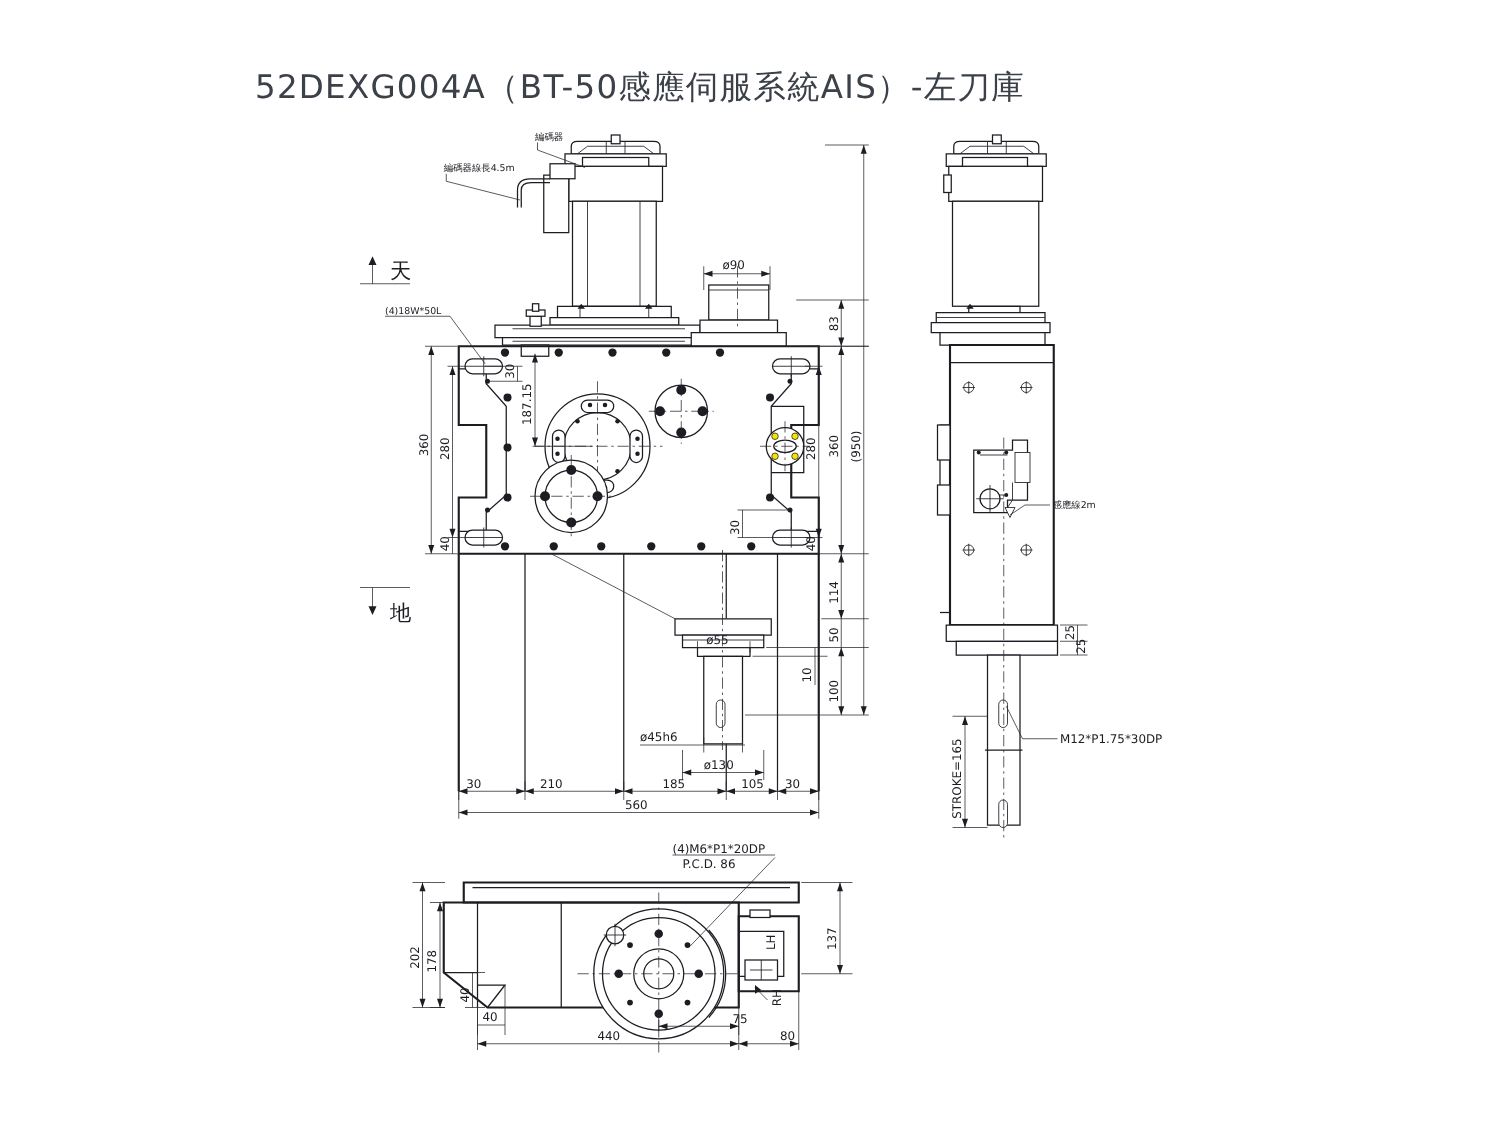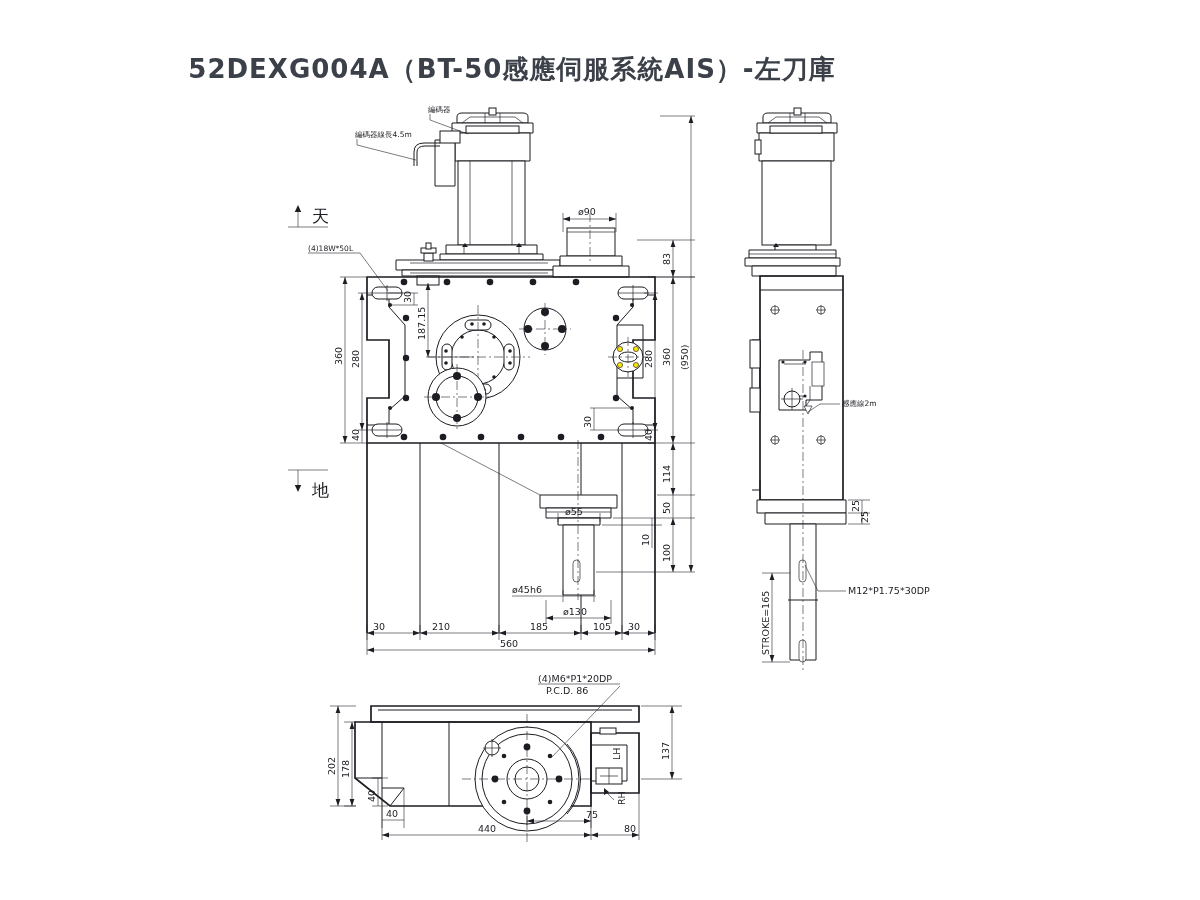"52DEXG004A（BT-50感應伺服系統AIS）-左刀庫" #title { font-weight: 700 -> 400 }
